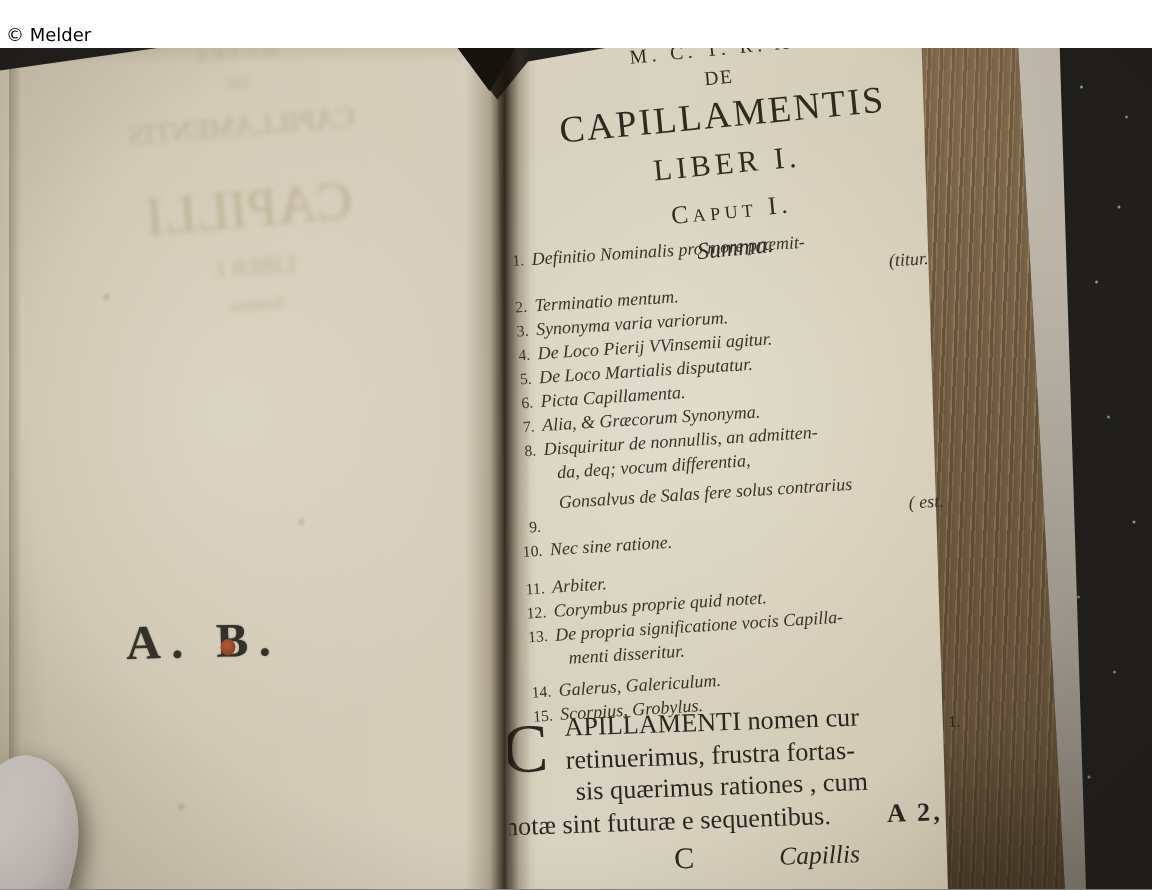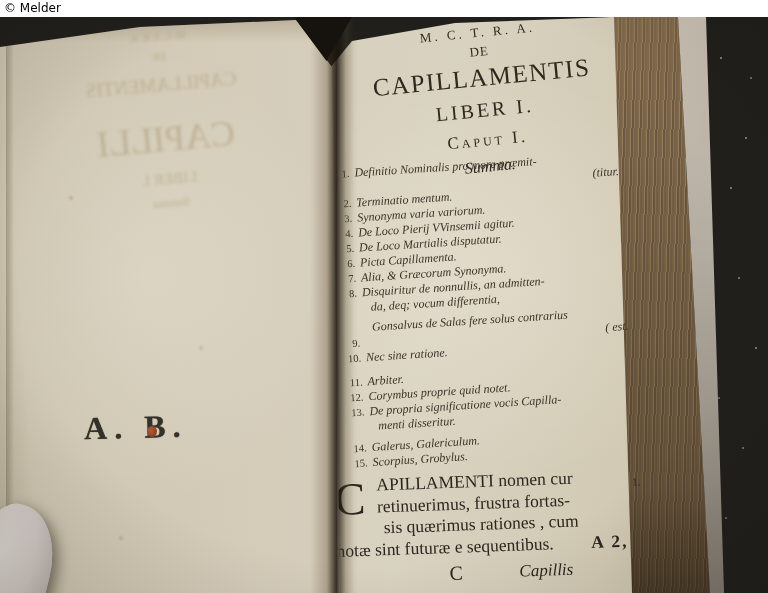"© Melder" .wm-bar { top: 0 -> 15px }
